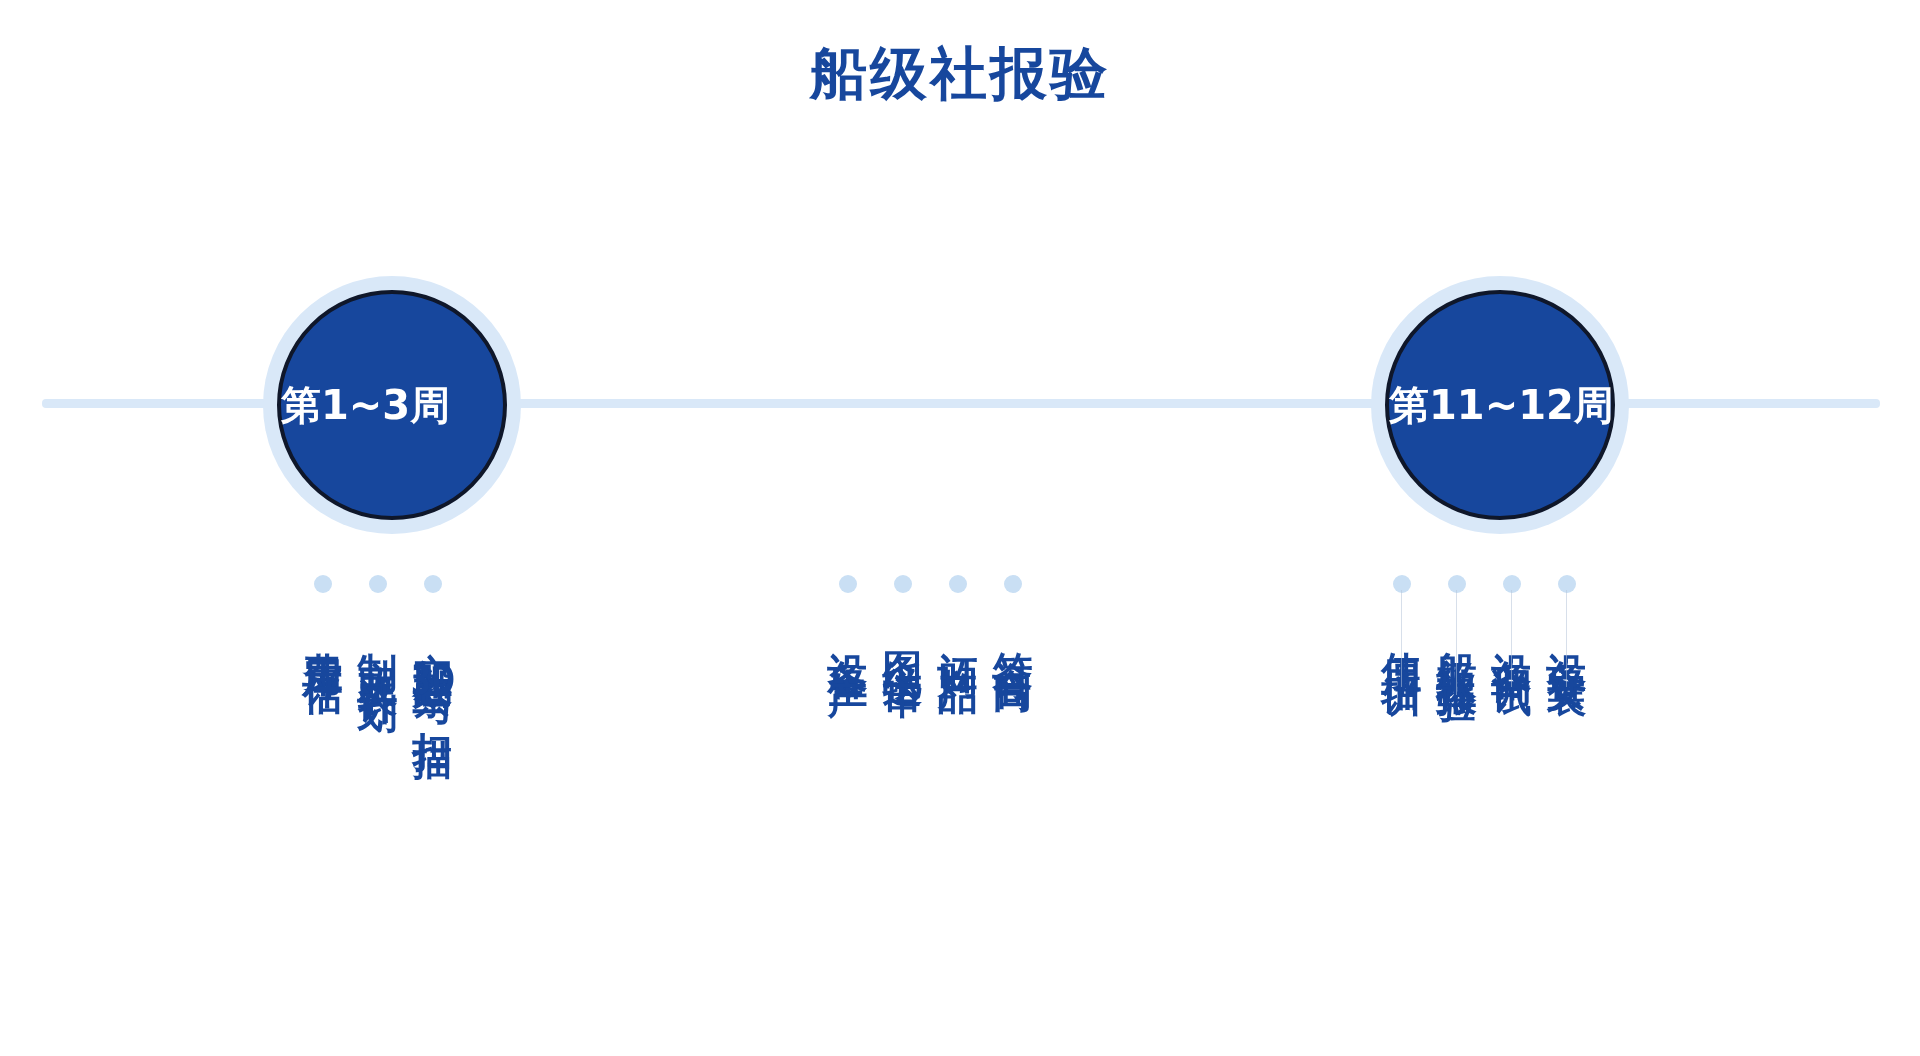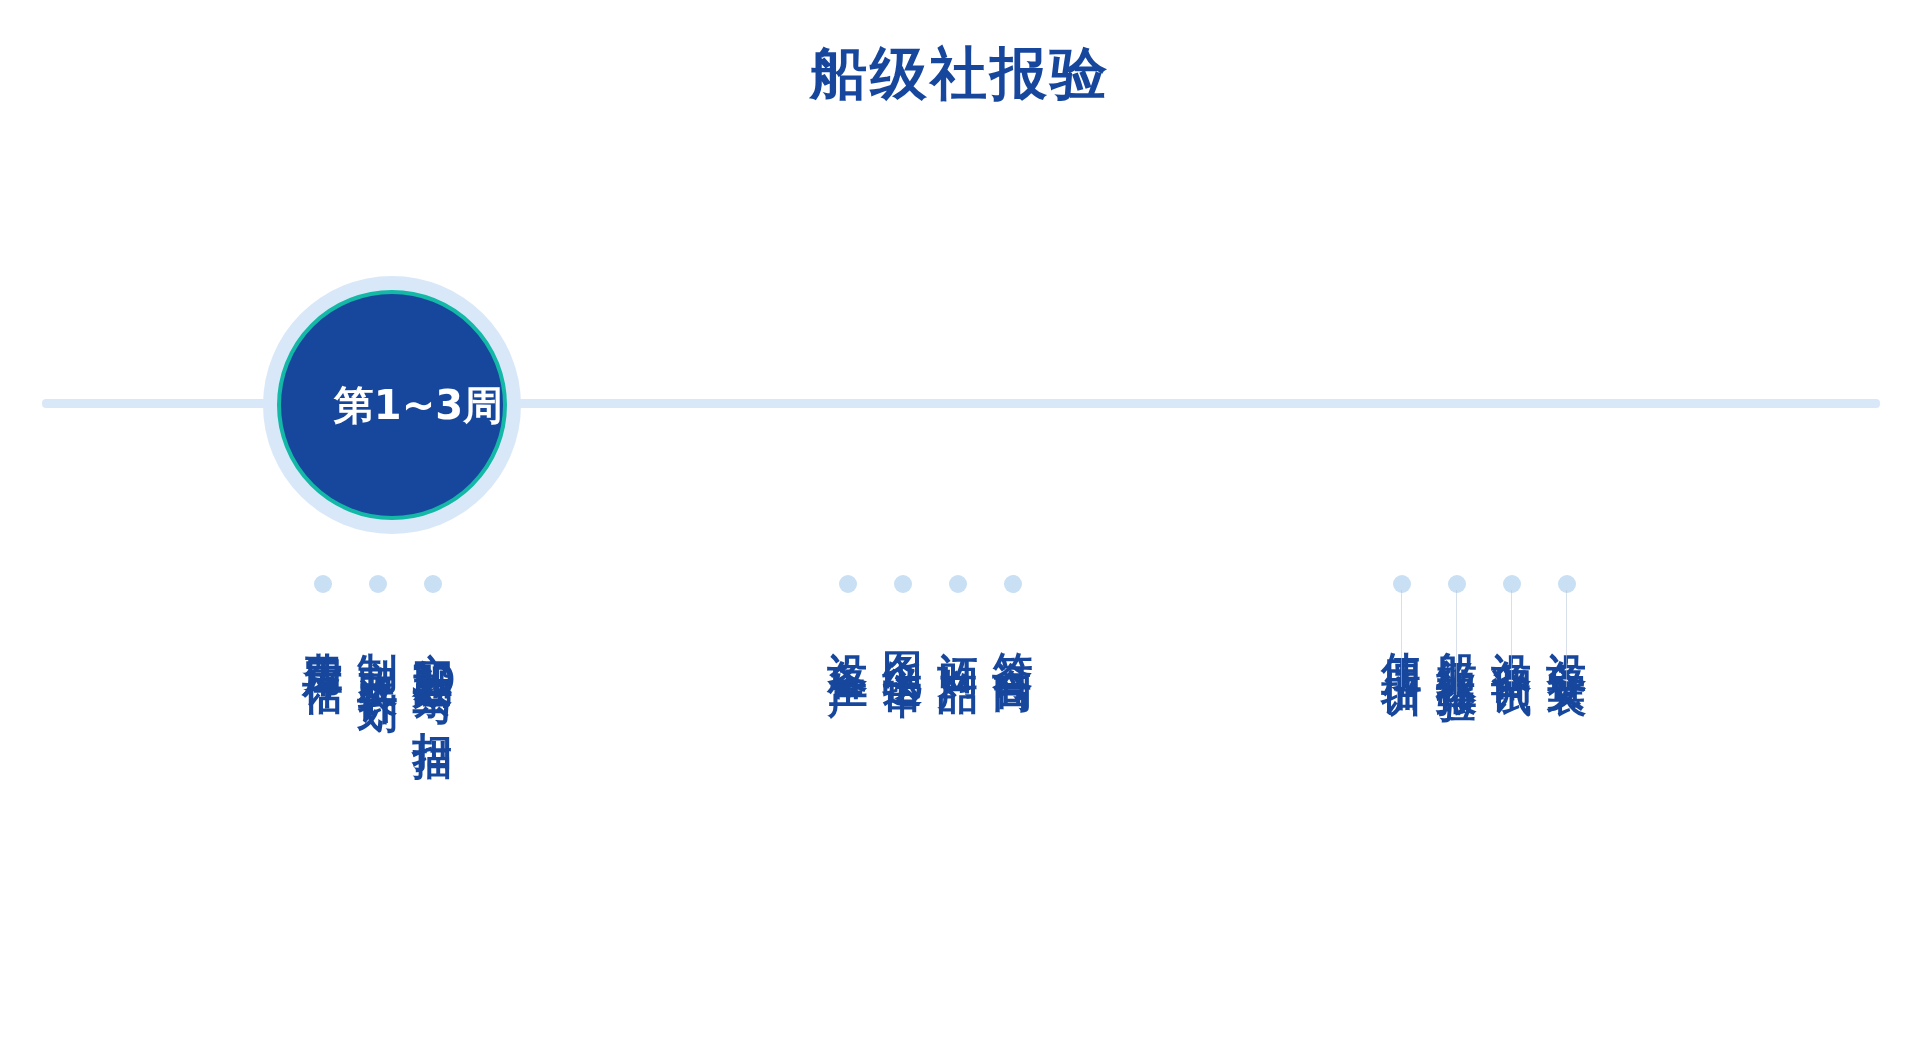"第1~3周" .node-inner { border: 4px solid #14b8a6 -> 4px solid #0f172a; justify-content: flex-end -> flex-start }
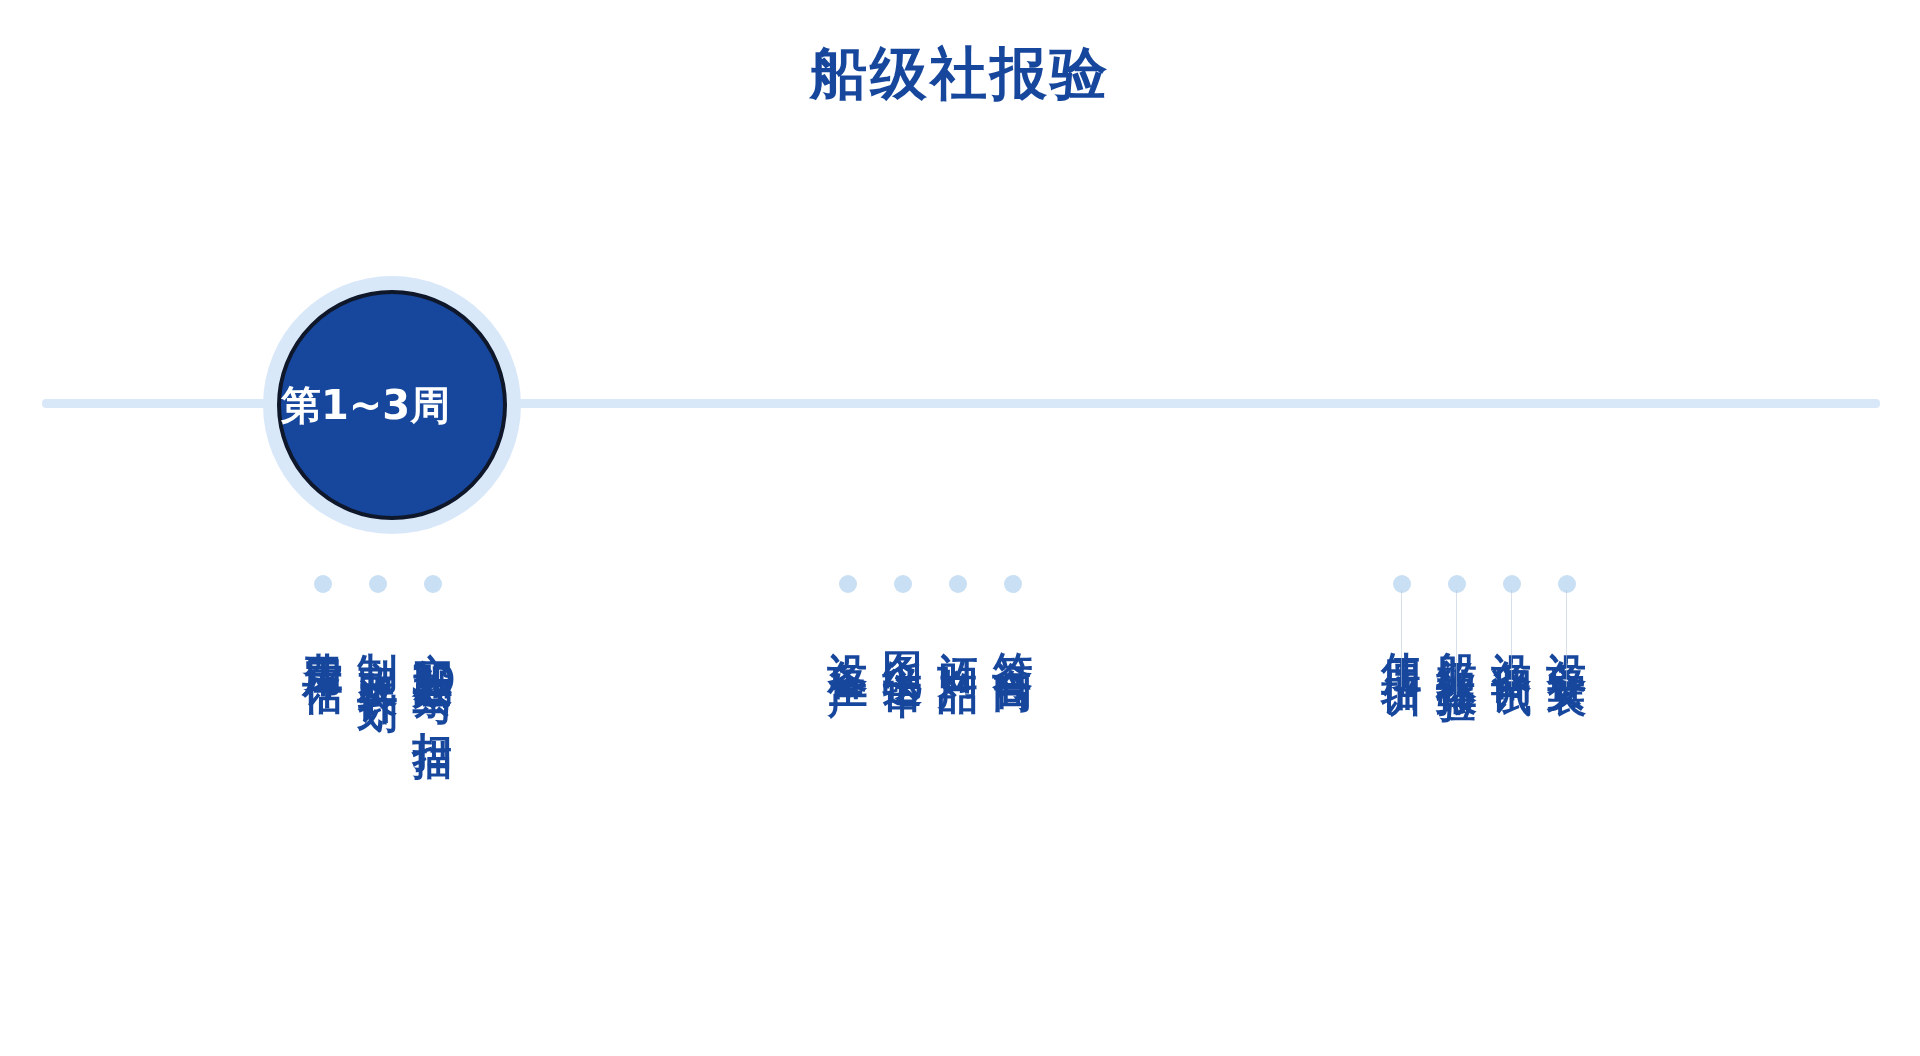"第11~12周" div.node { html: none -> <div> <div> <span>第11~12周</span> </div> </div> }
